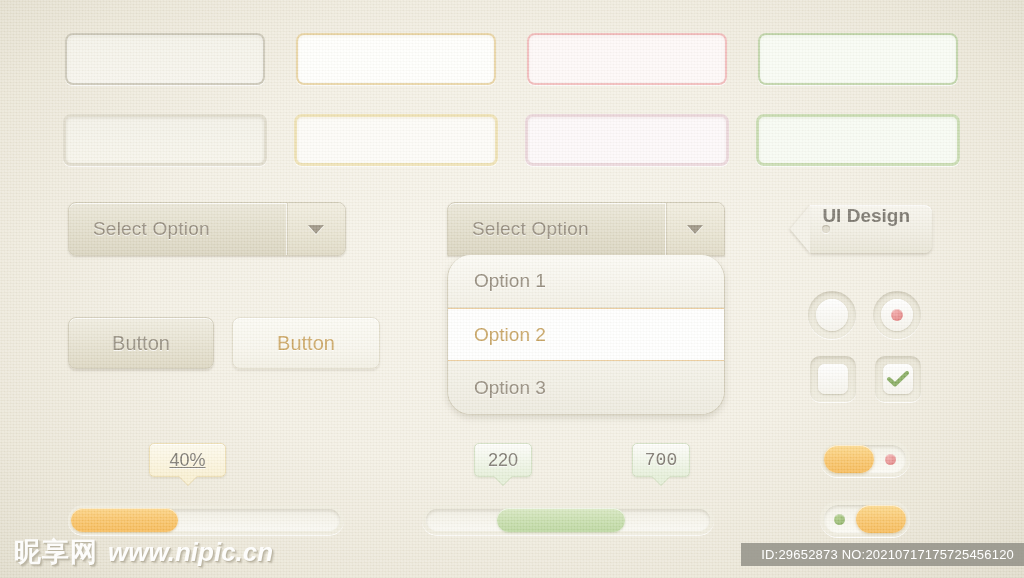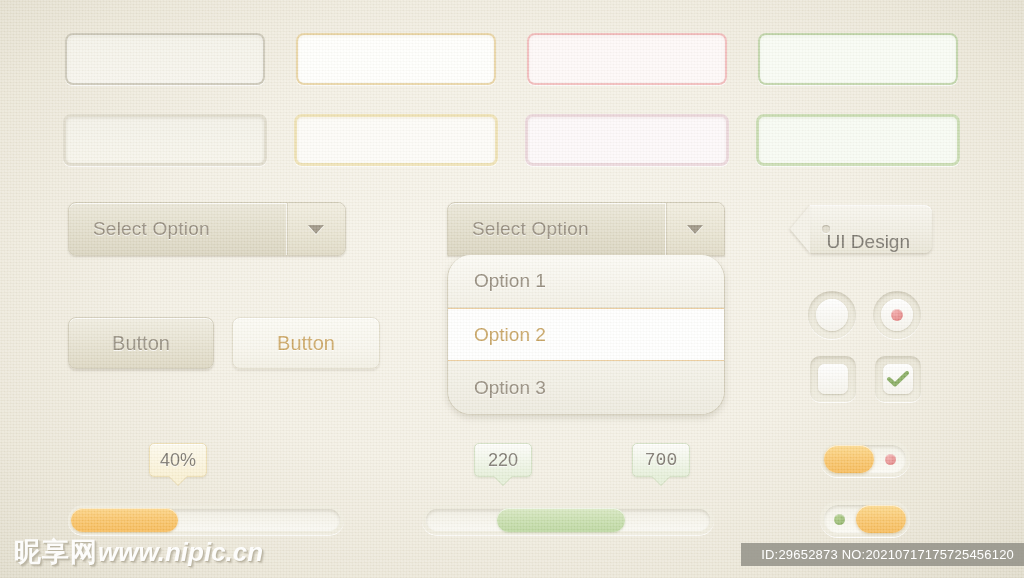"UI Design" .tag { align-items: flex-end -> flex-start; font-weight: none -> bold }
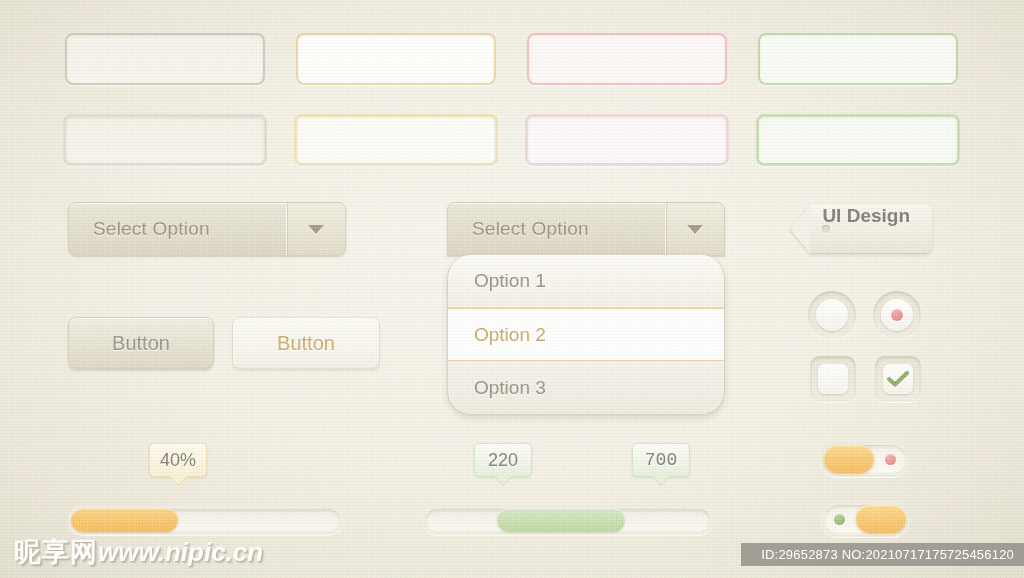"40%" div.tooltip { text-decoration: none -> underline; width: 58px -> 77px }
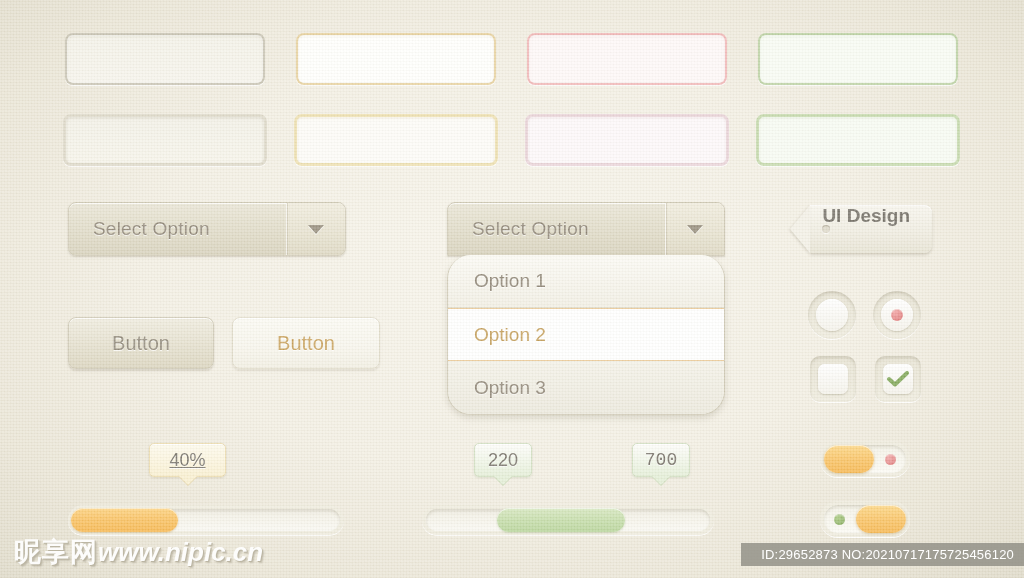"昵享网" #wm { gap: none -> 10px }
